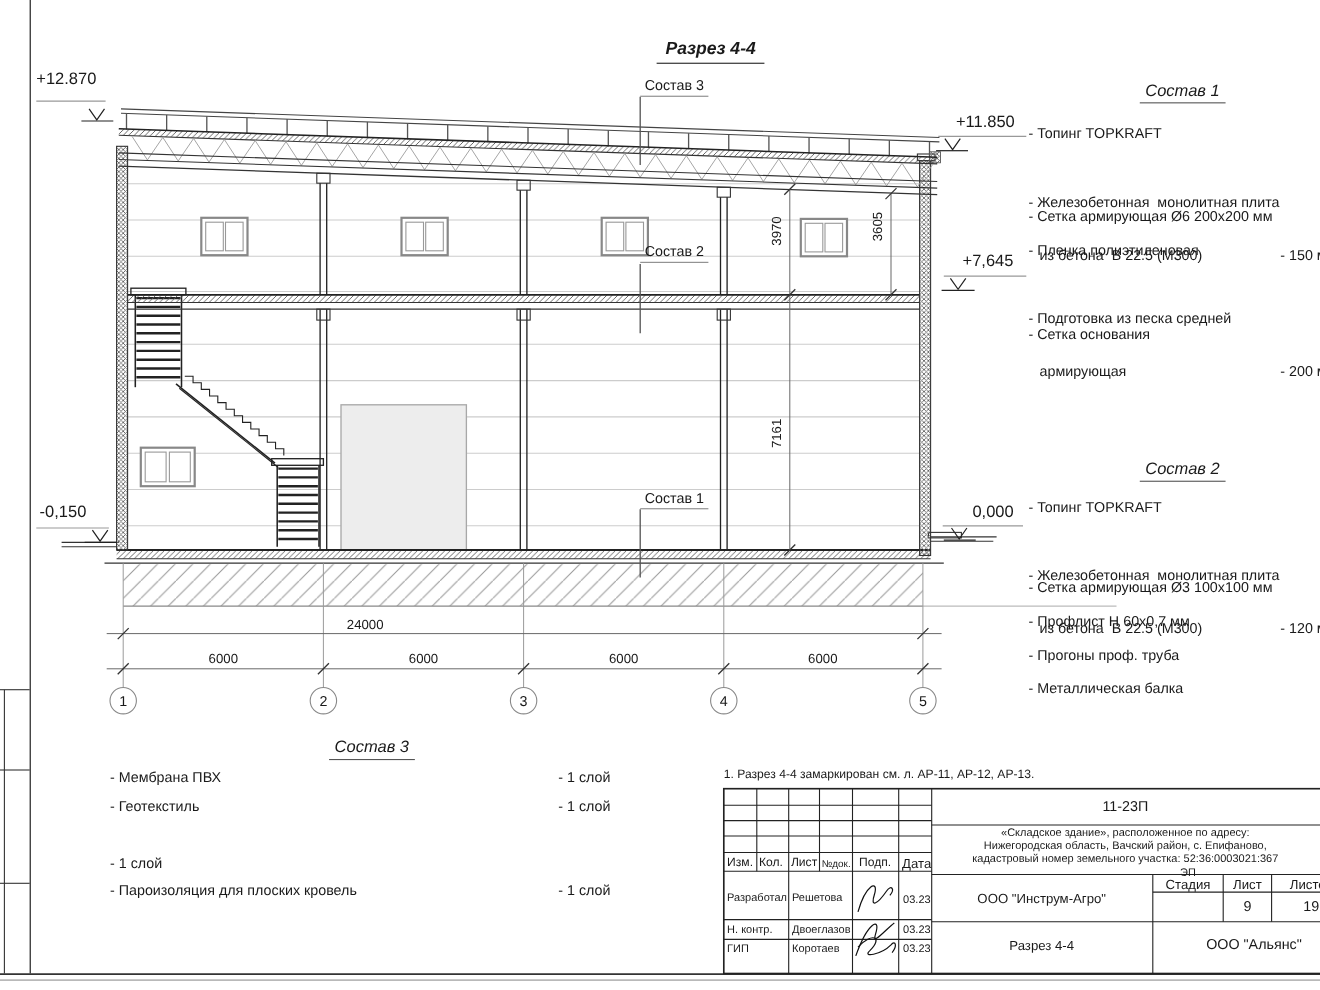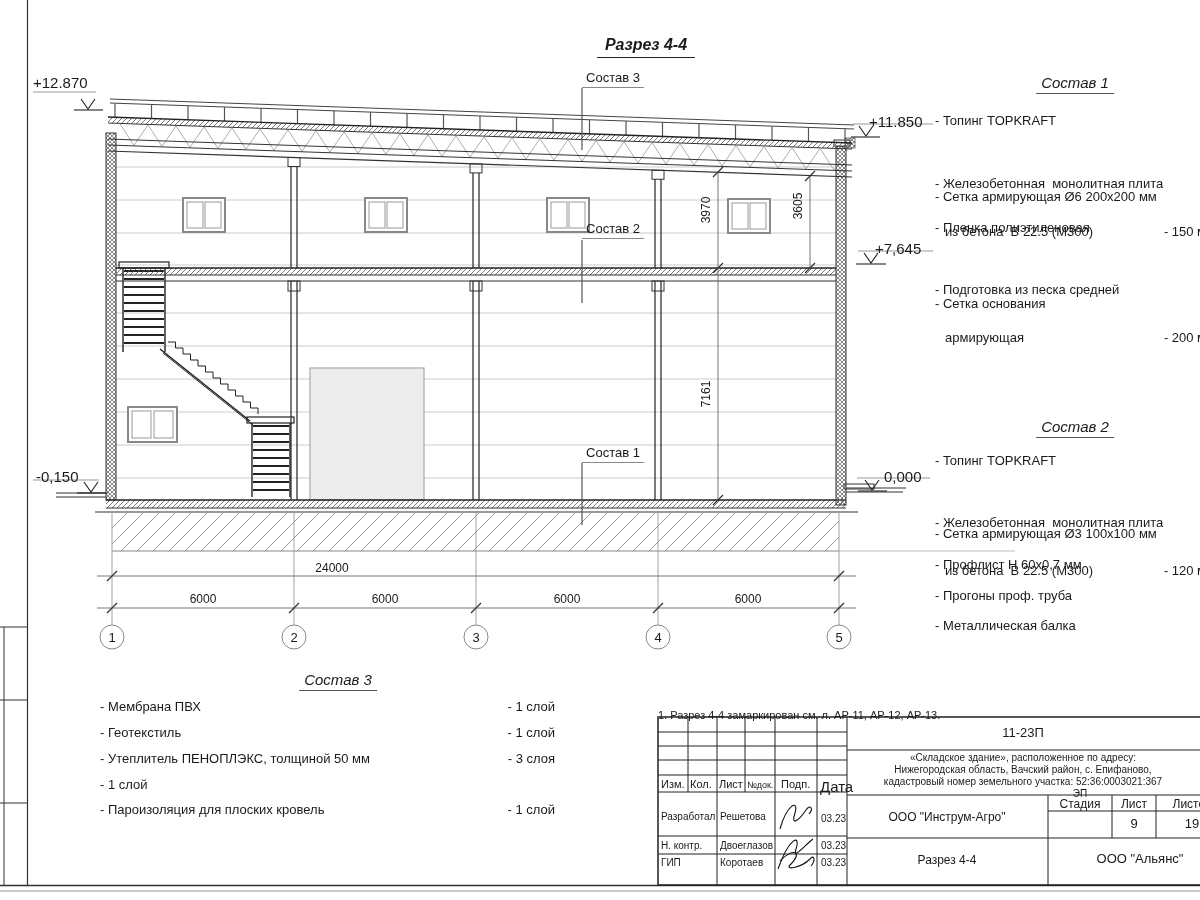"+12.870" .lbl { margin-top: 11px -> none }
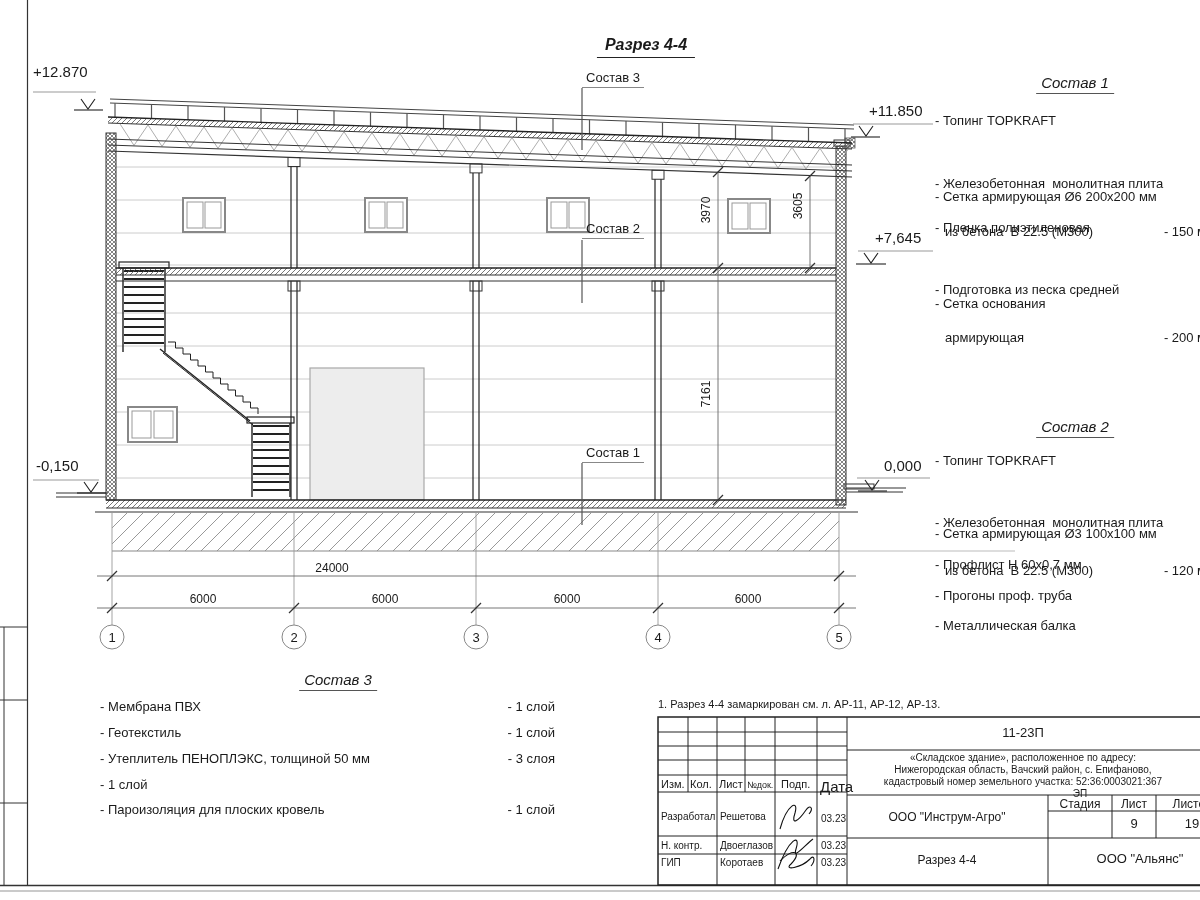"- Утеплитель ПЕНОПЛЭКС, толщиной 50" div.s3row { html: <div><span>- Утеплитель ПЕНОПЛЭКС, толщиной 50 мм</span><span>- 3 слоя</span></div> -> none }
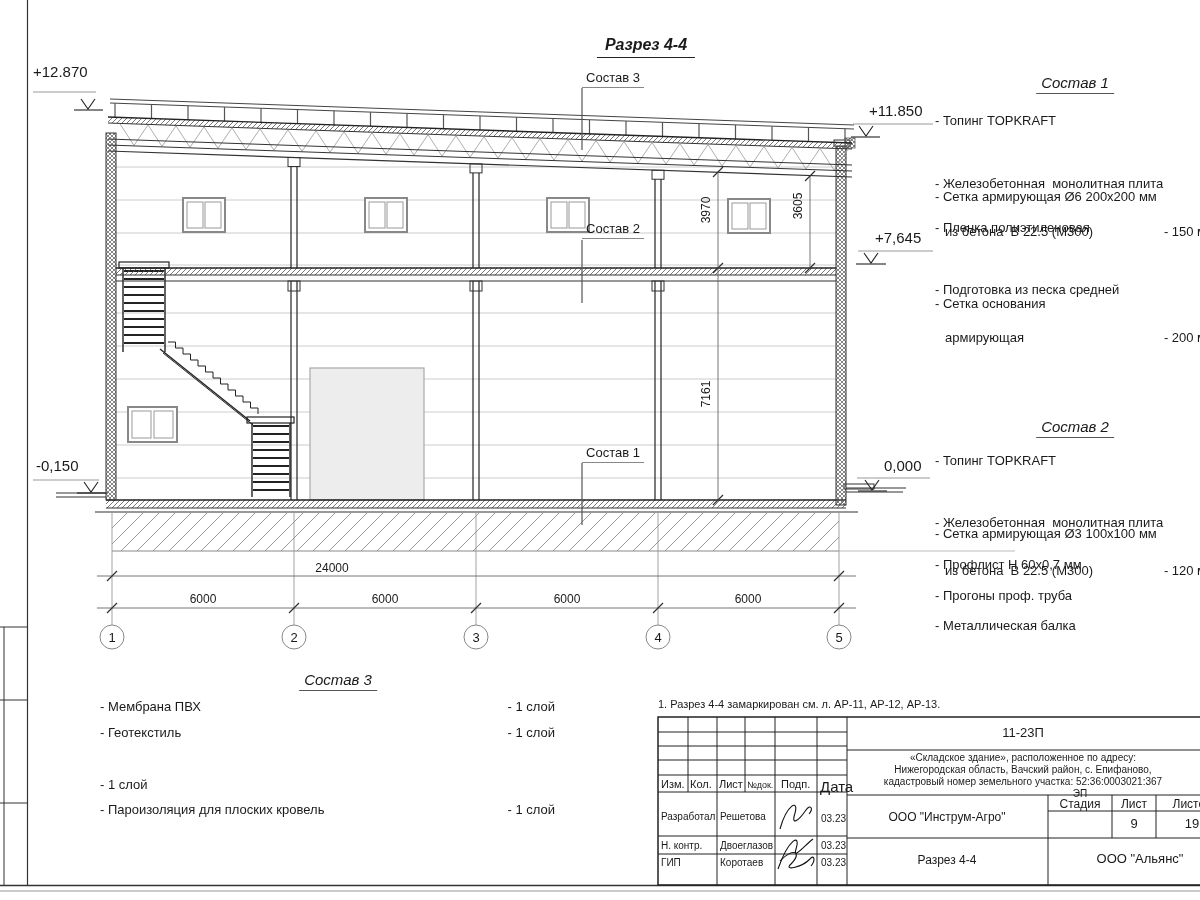"Дата" div.st { font-size: 15px -> 12px }
